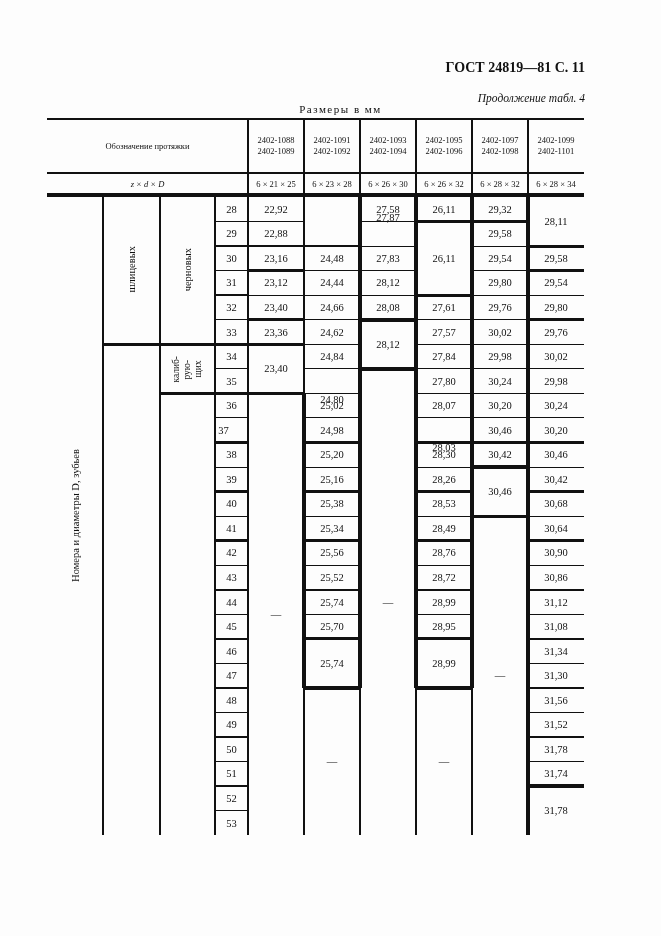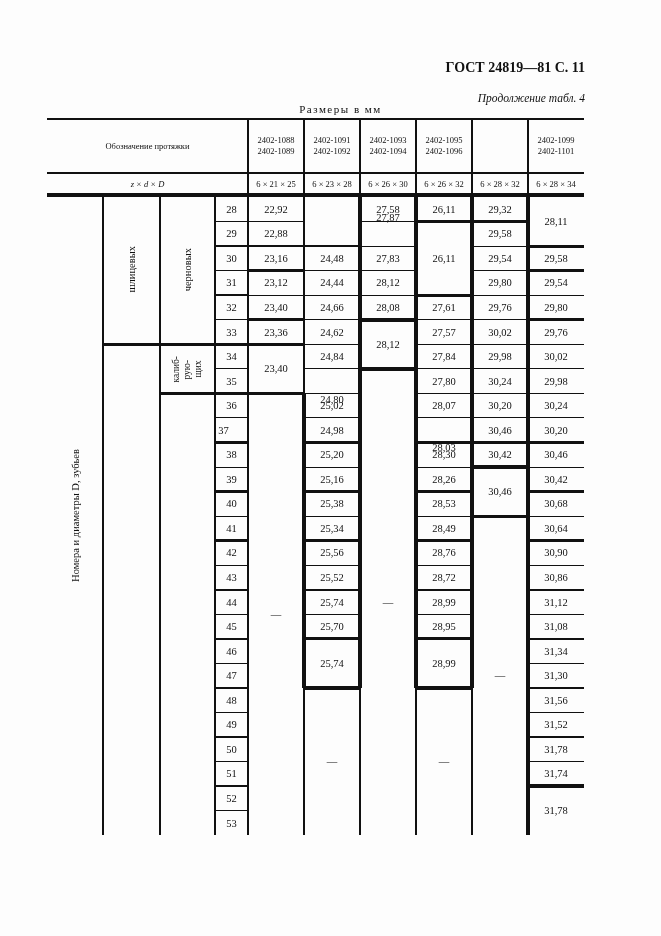"2402-1097" div.cell { html: none -> <div>2402-1097 2402-1098</div> }
